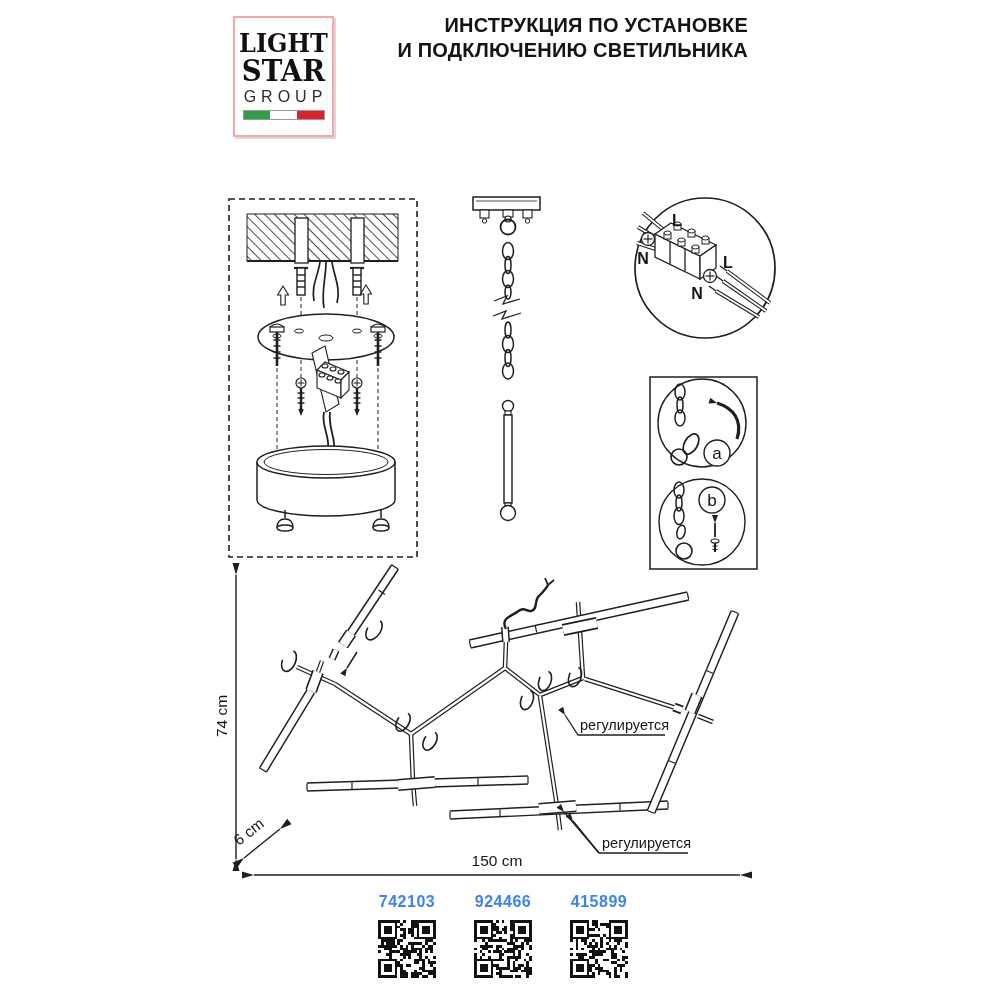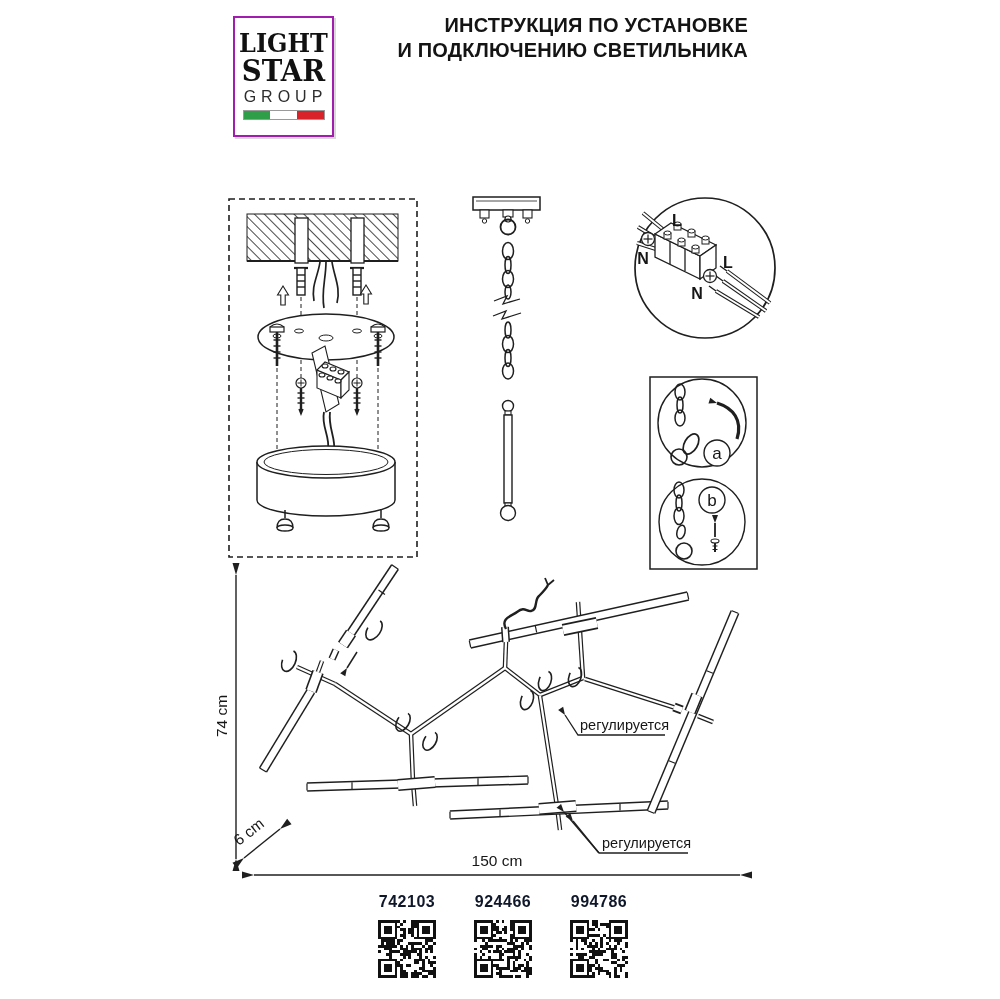"LIGHT" .logo { border: 2px solid #a21caf -> 2px solid #fca5a5 }
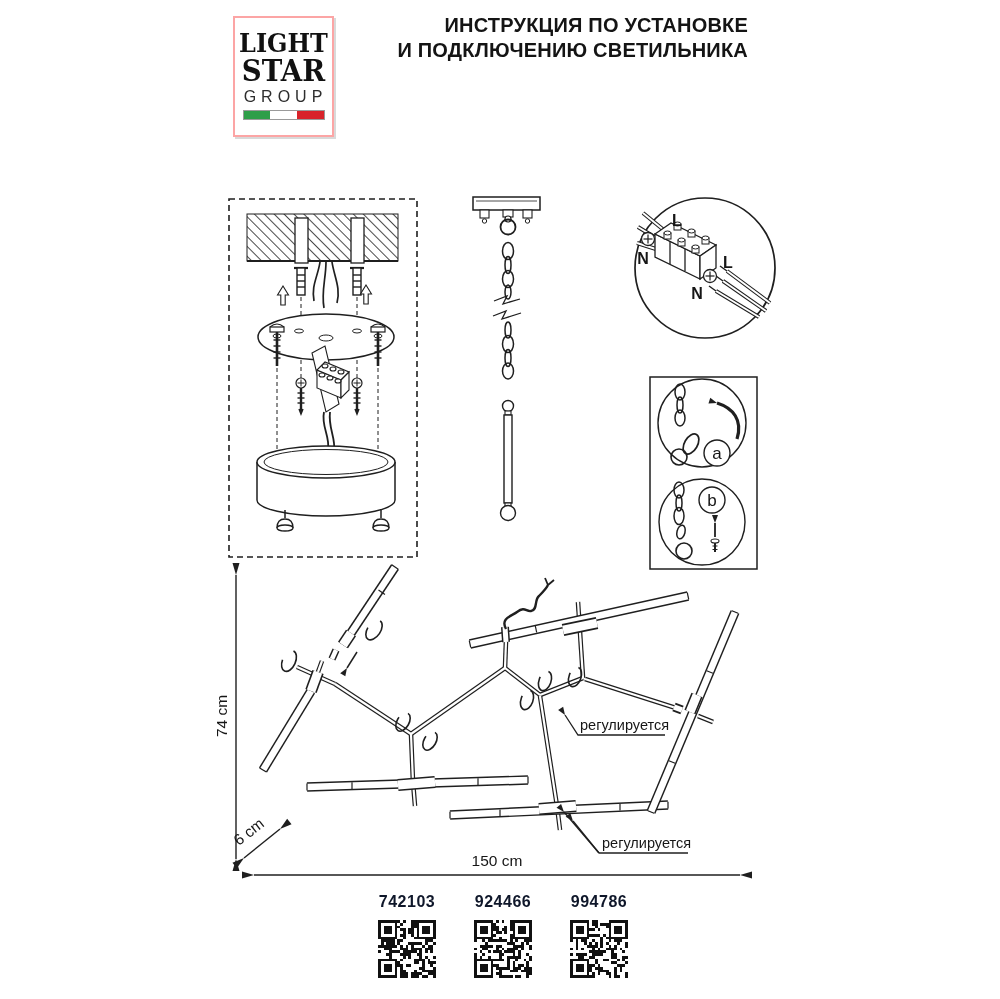"742103" .qr-label { color: #0f172a -> #3b82f6 }
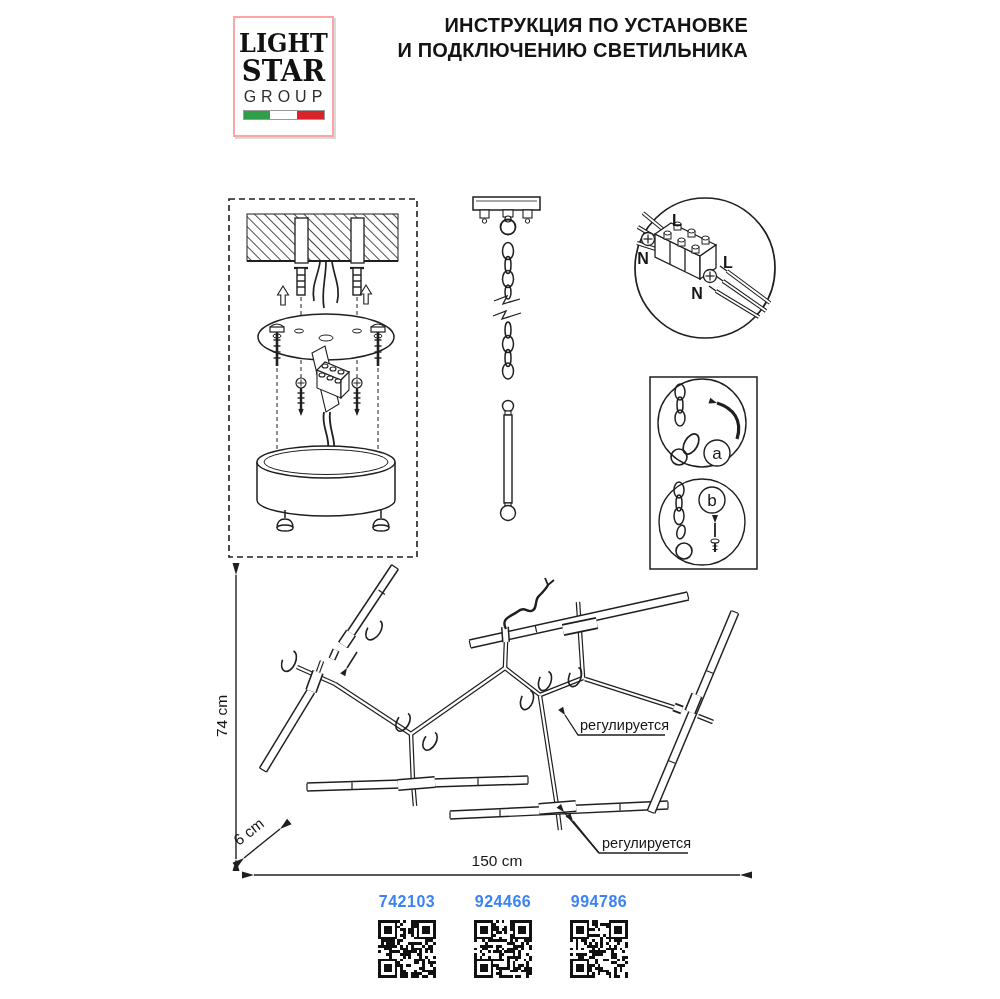"994786" div.qr-label { text: 994786 -> 415899 }
